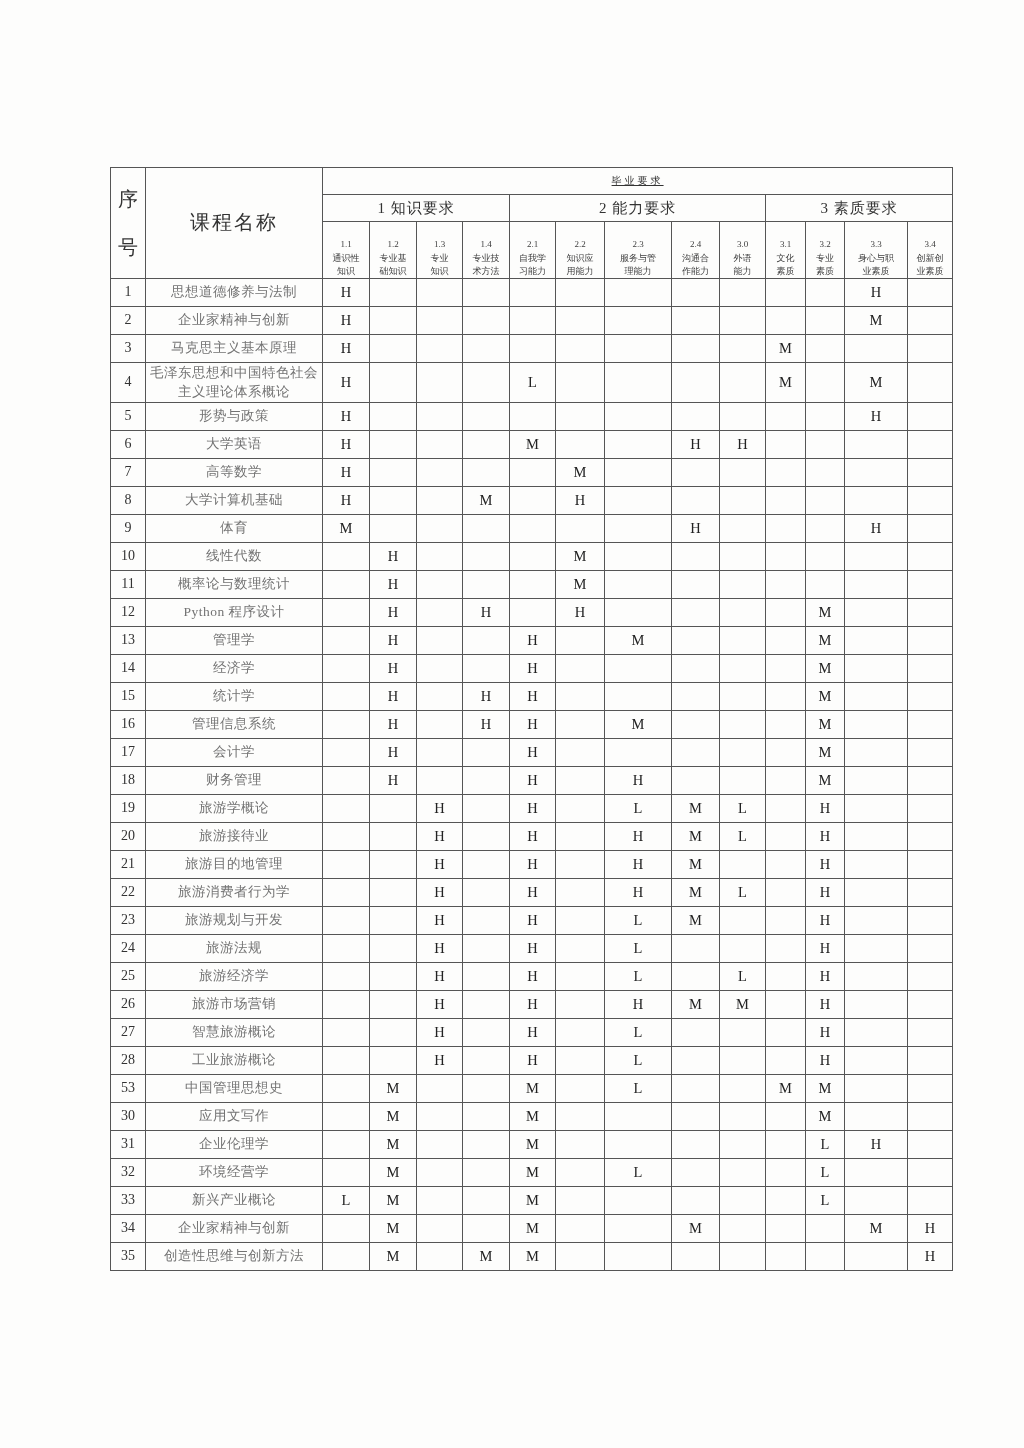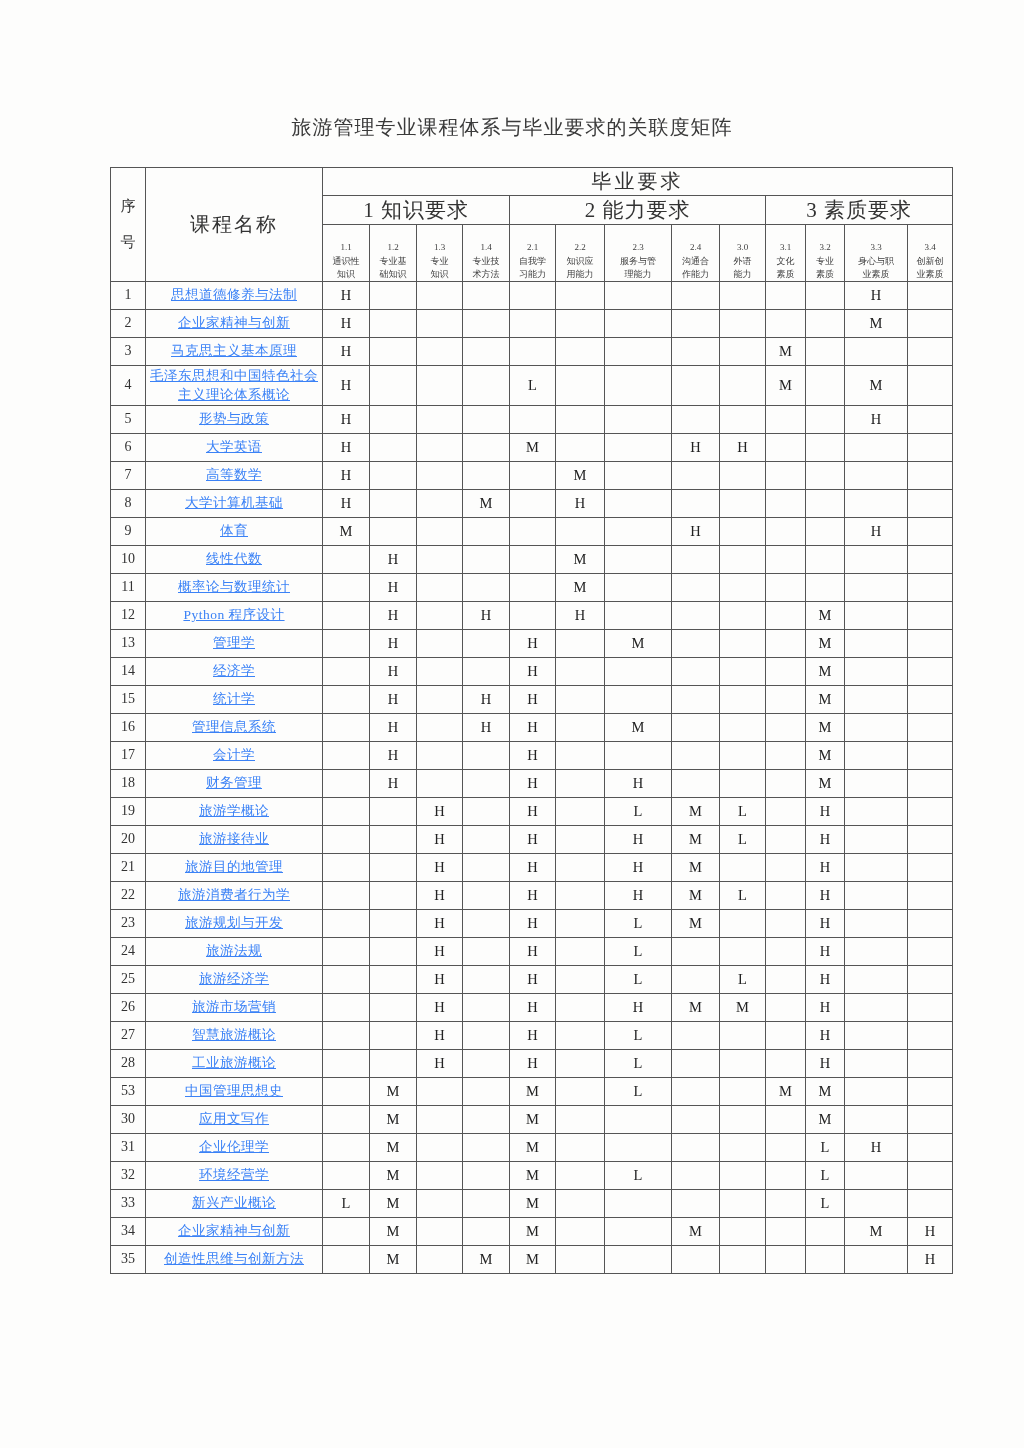"旅游管理专业课程体系与毕业要求的关联度矩阵" div.doc-title { html: <div>旅游管理专业课程体系与毕业要求的关联度矩阵</div> -> none }
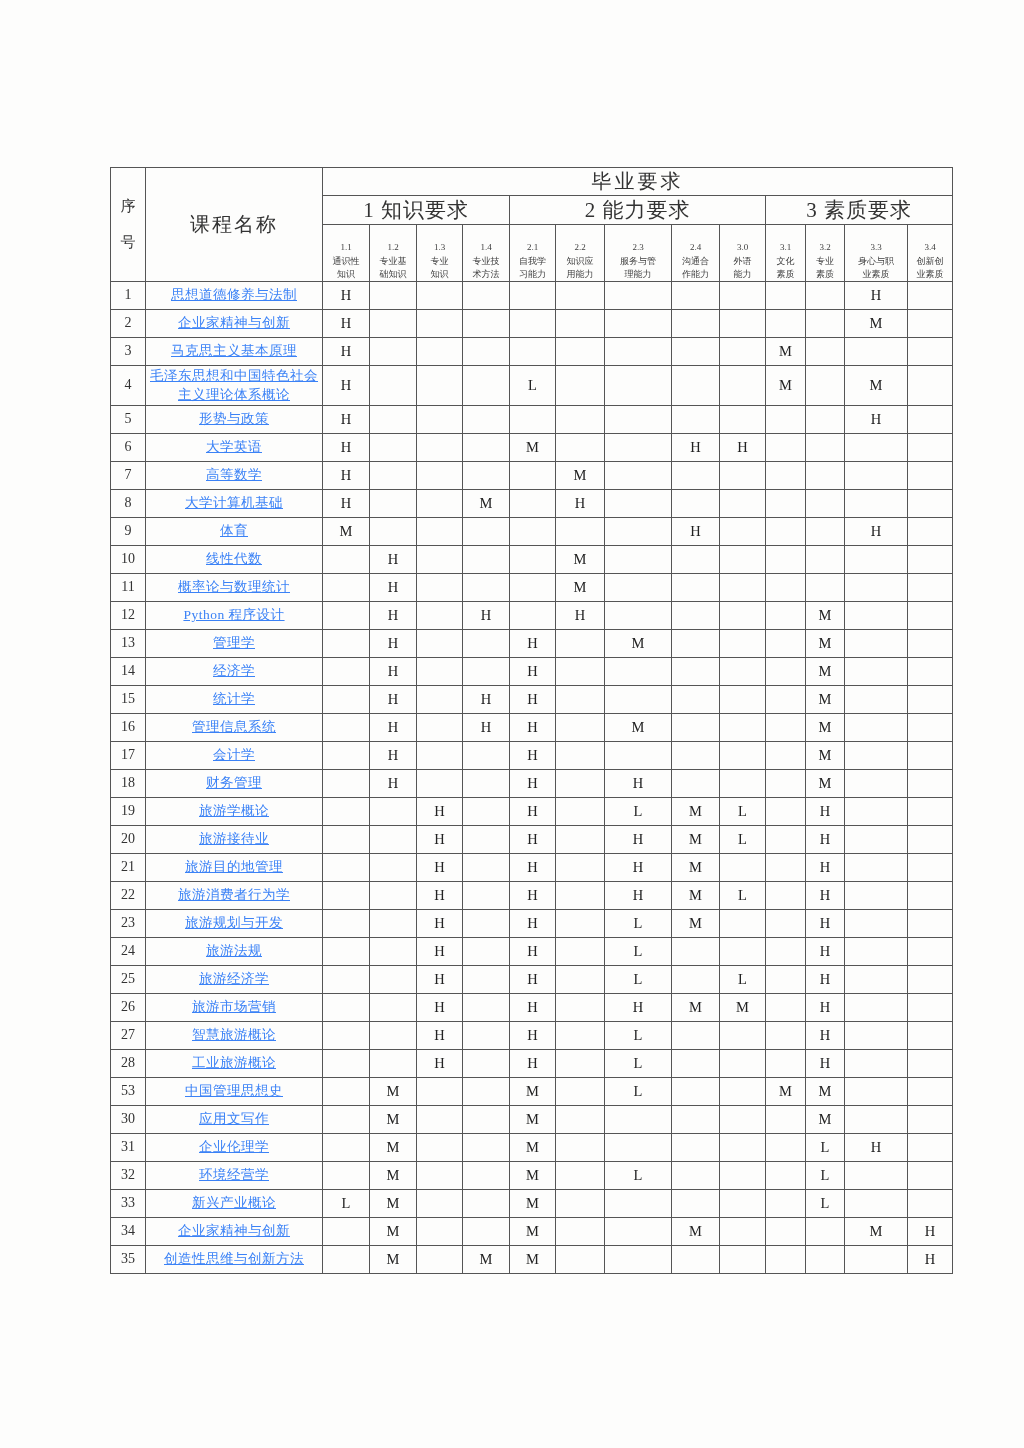"毕业要求" th.top-head { font-size: 20px -> 10px; text-decoration: none -> underline }
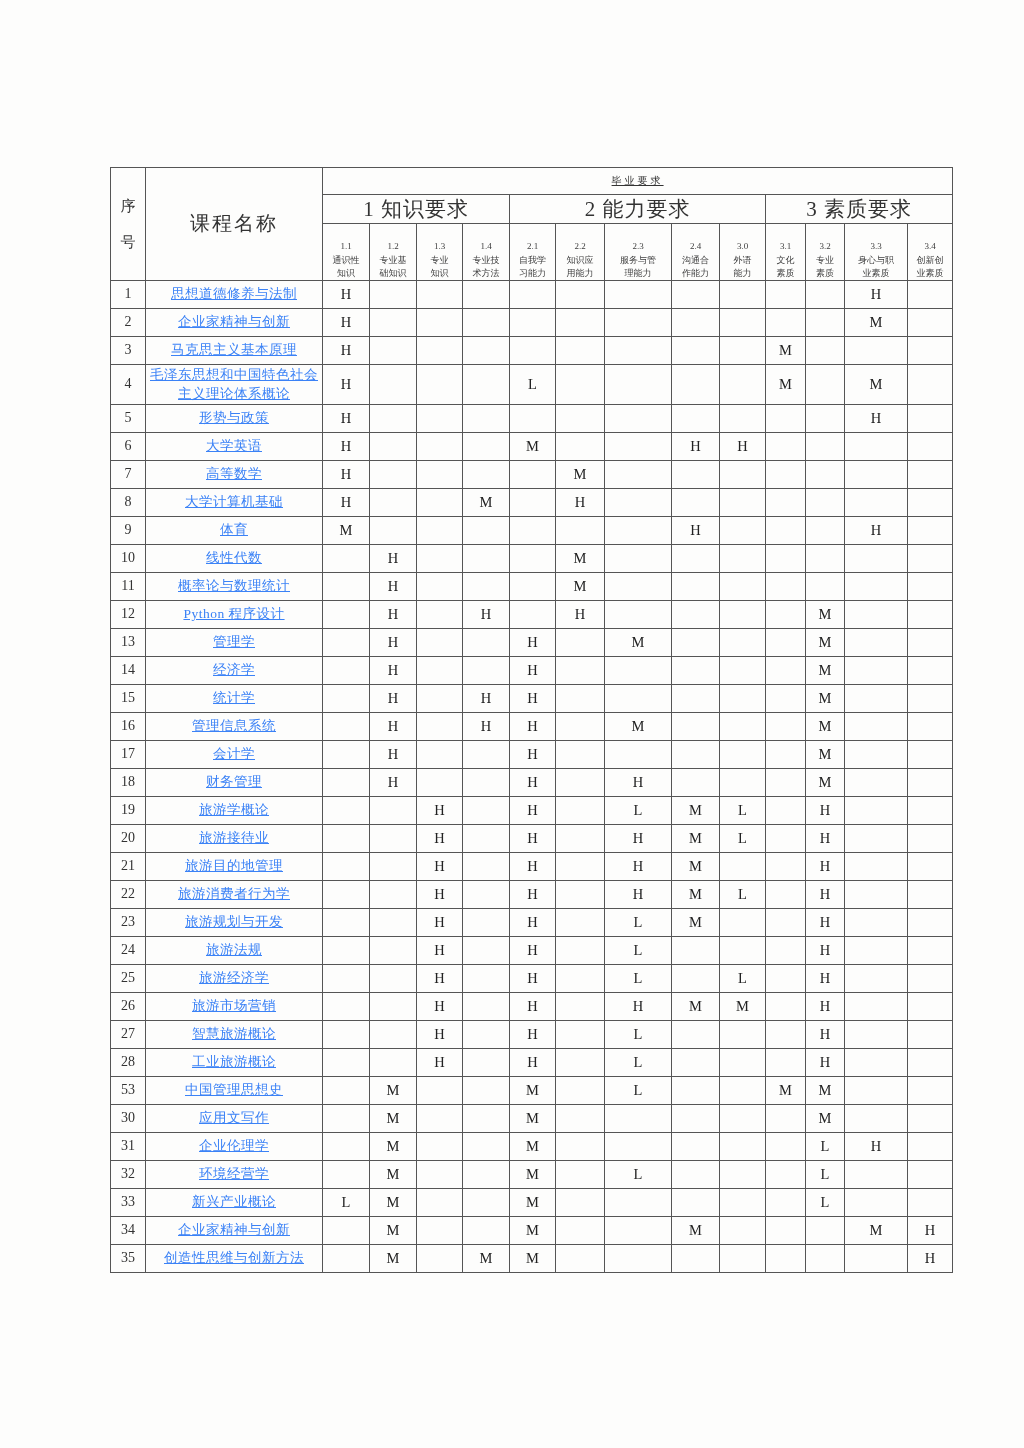"序号" th.corner-index { font-size: 15px -> 20px }
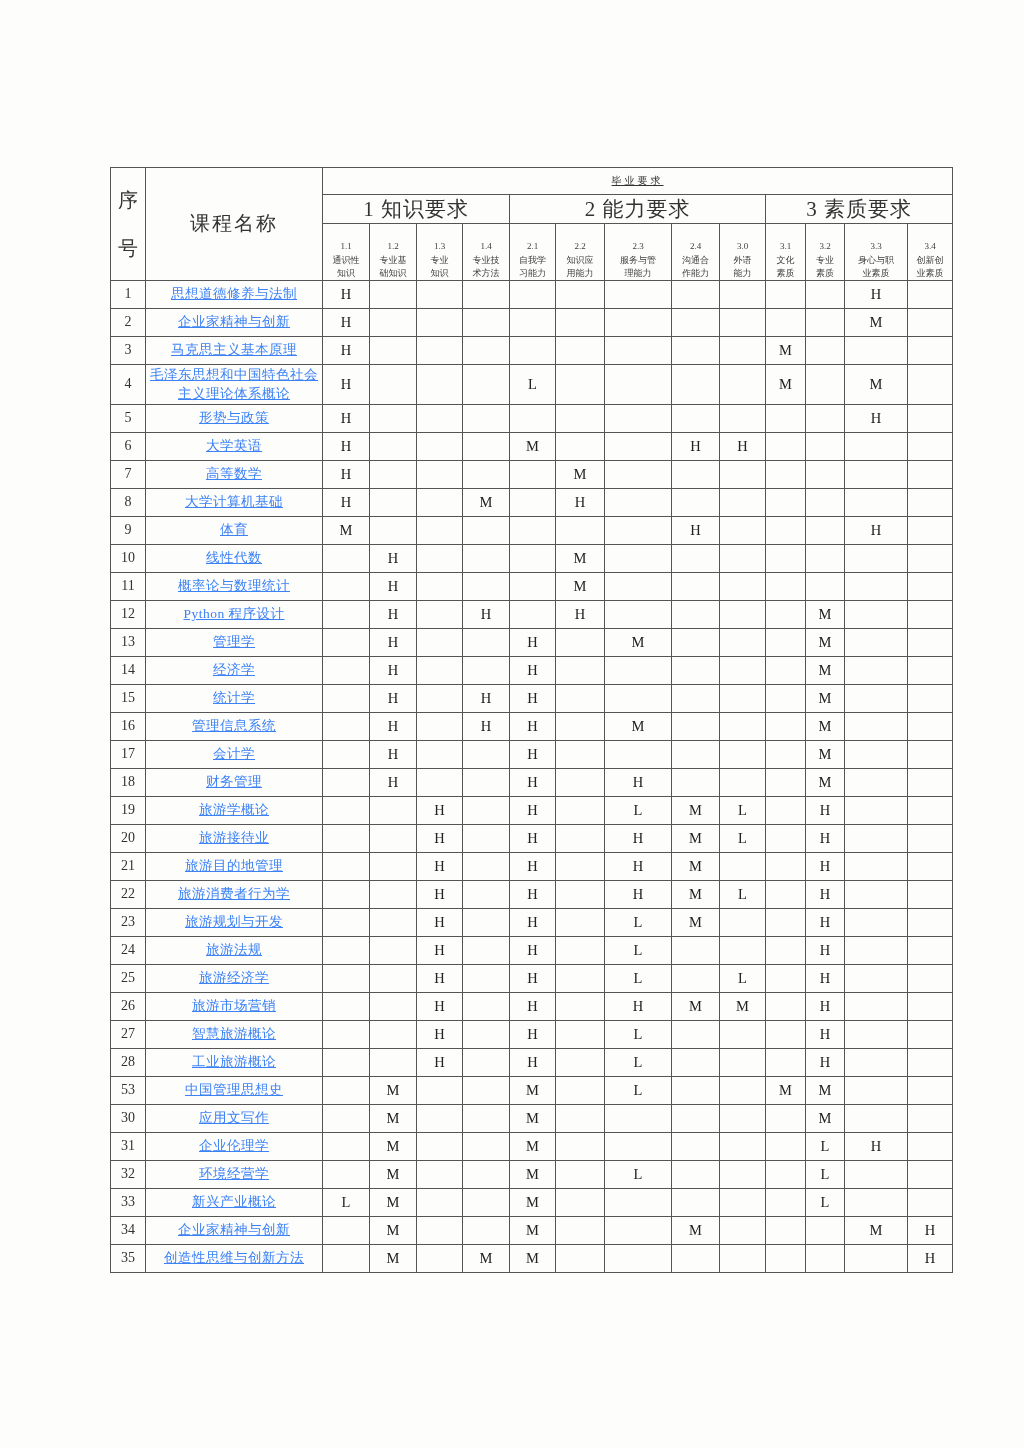"1 知识要求" th.group-head { font-size: 21px -> 15px }
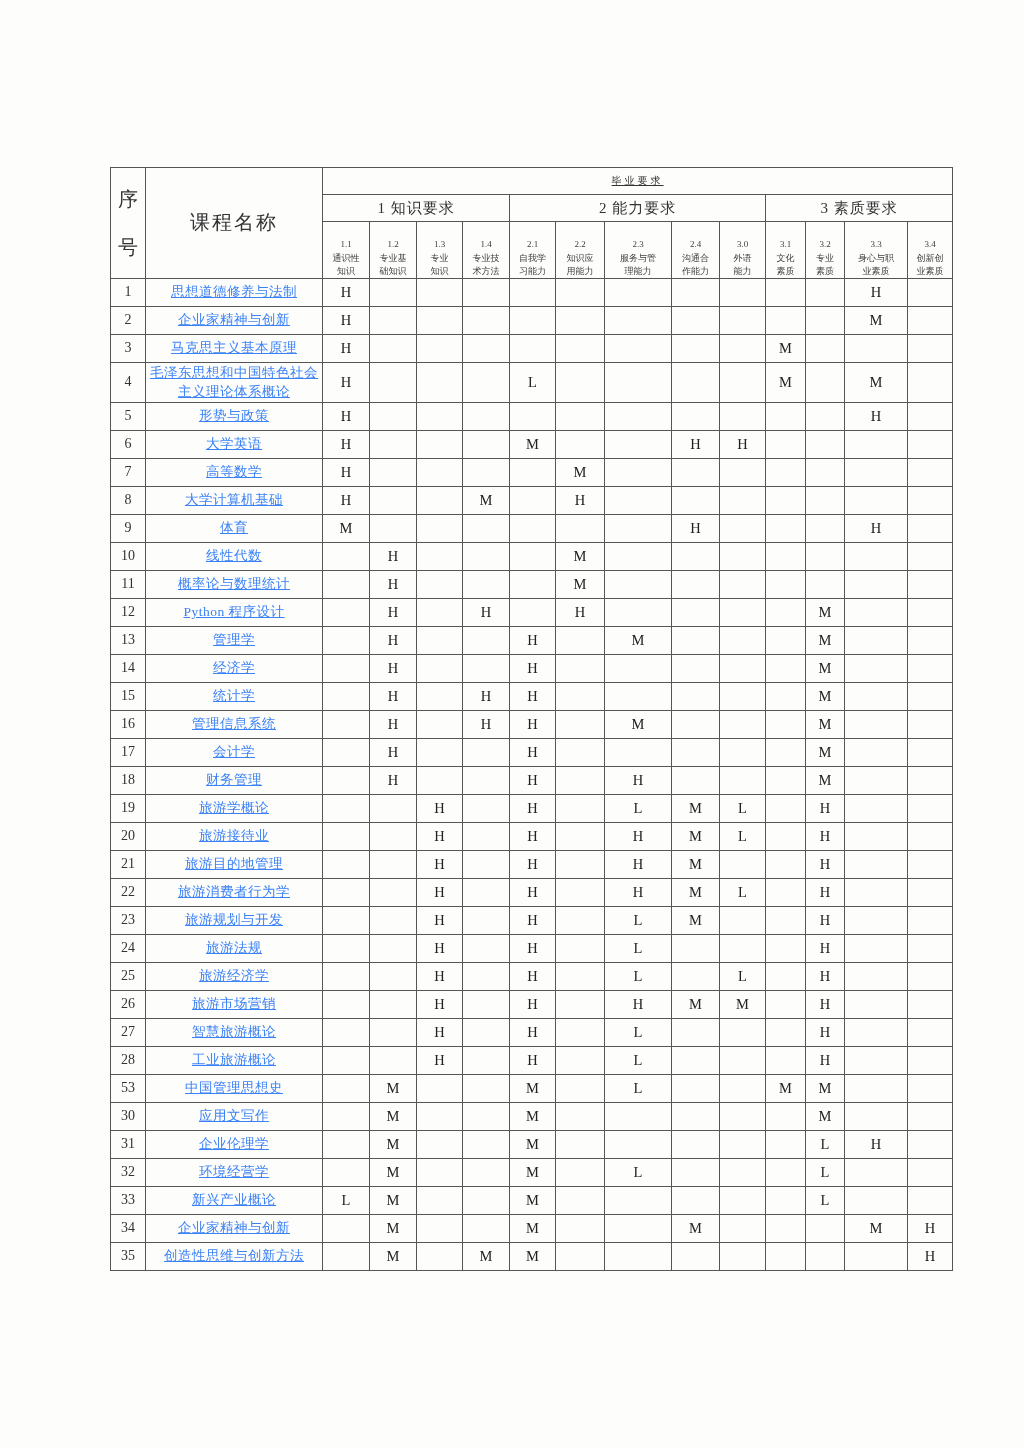"思想道德修养与法制" td.course { color: #3b82f6 -> #737373; text-decoration: underline -> none }
